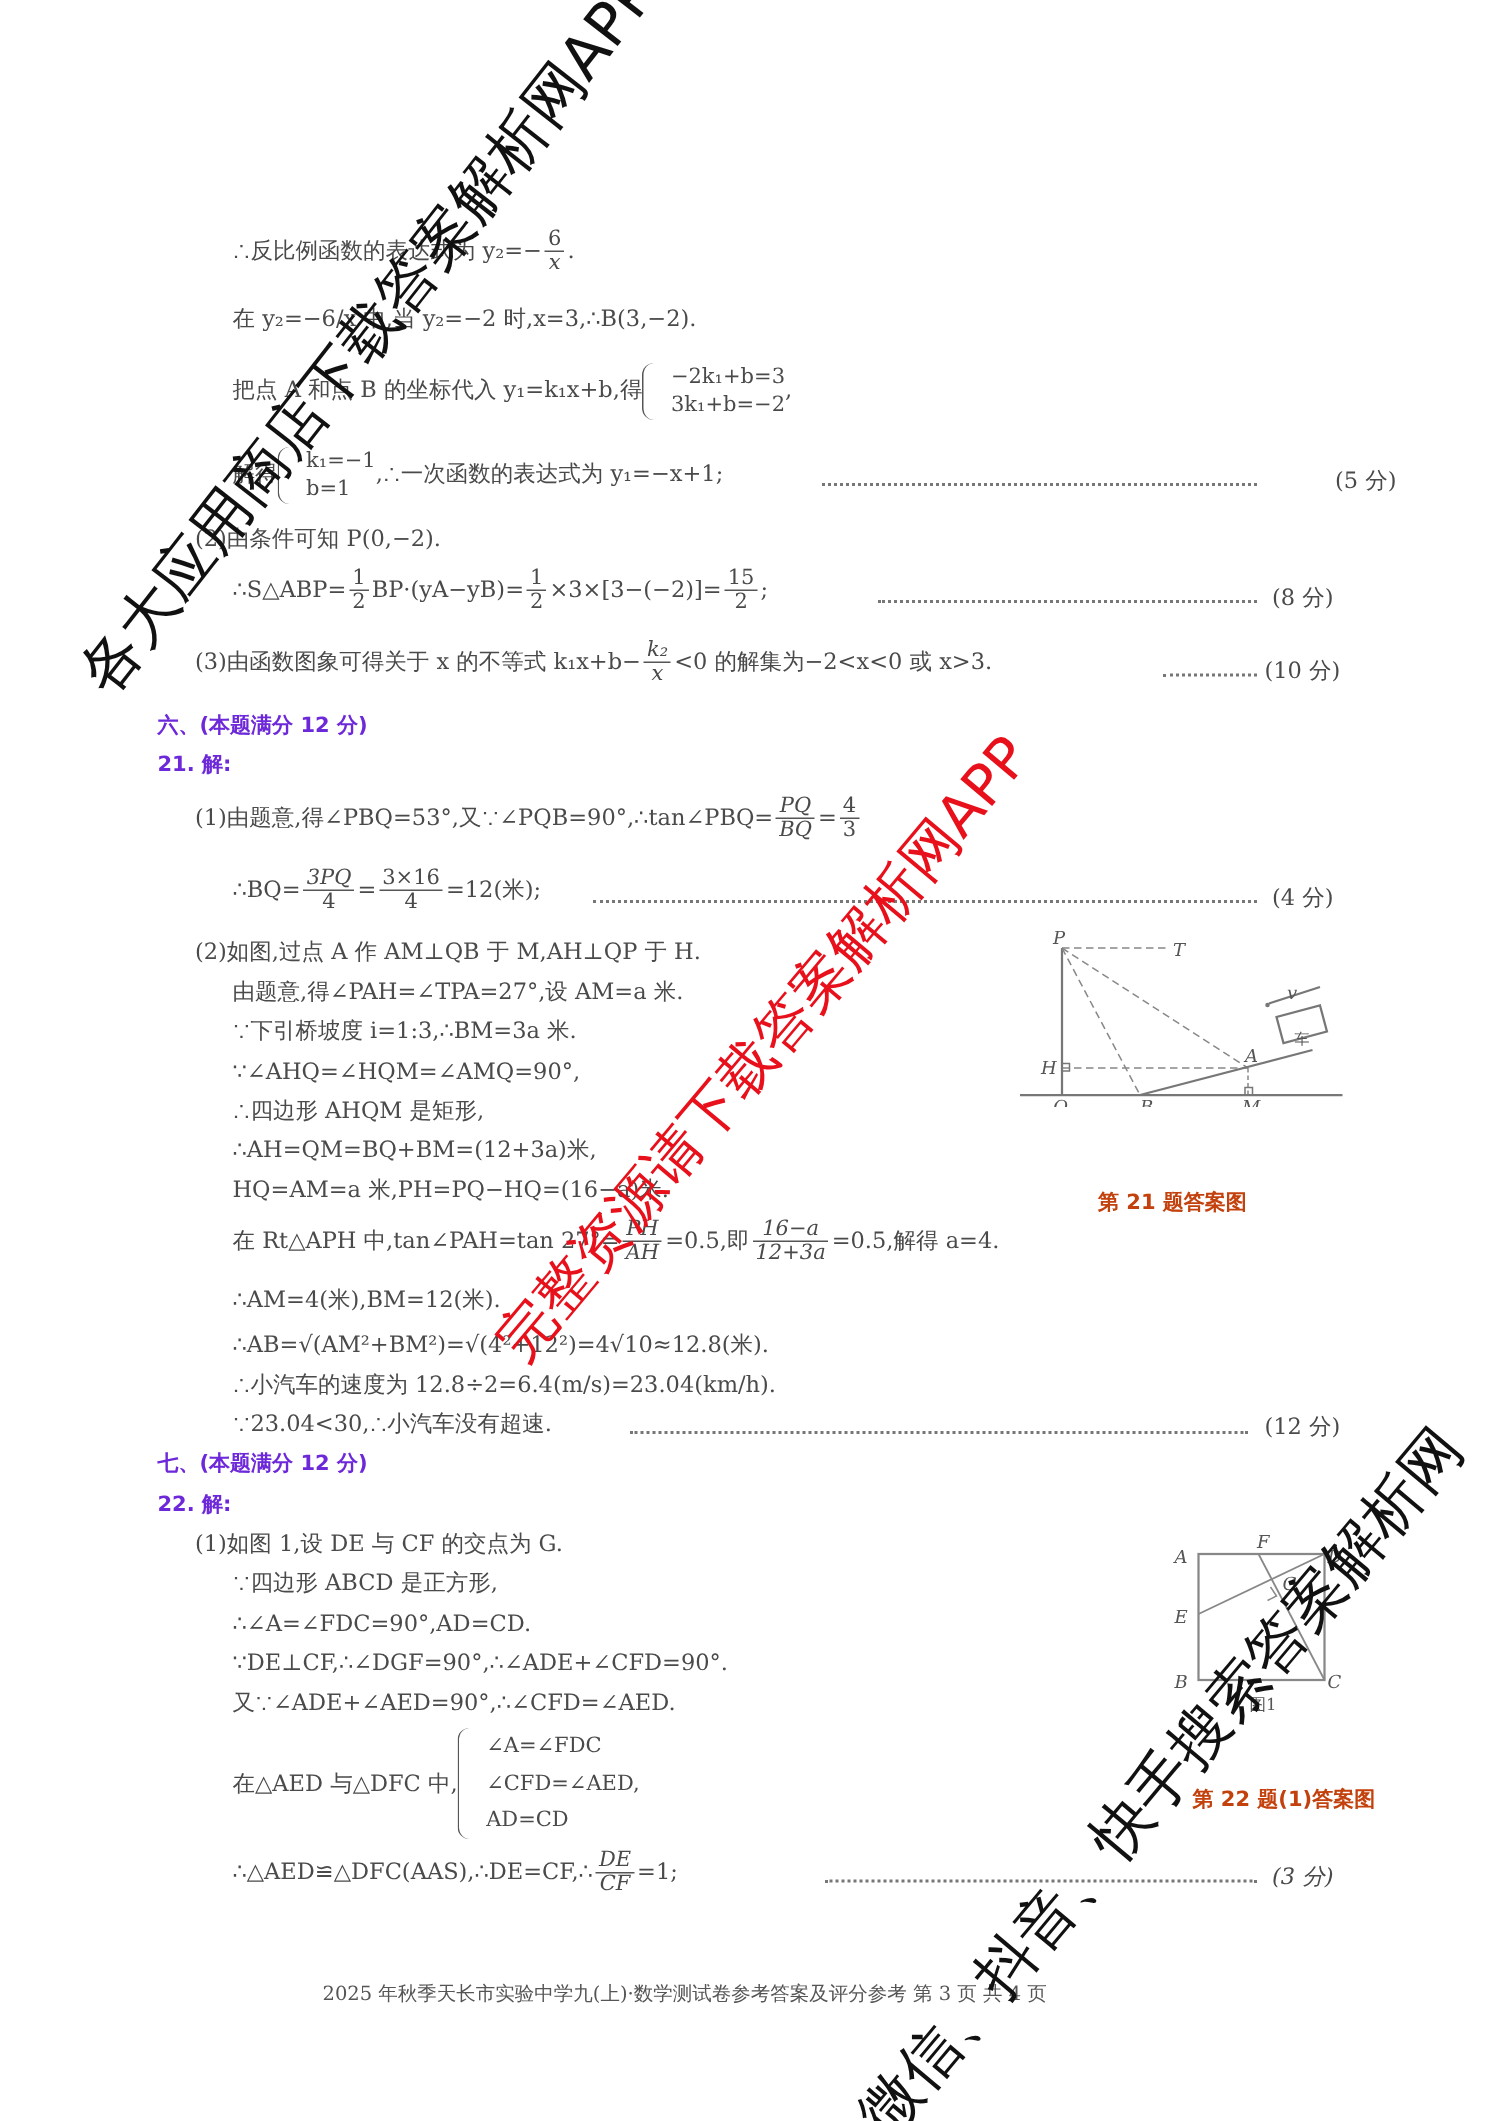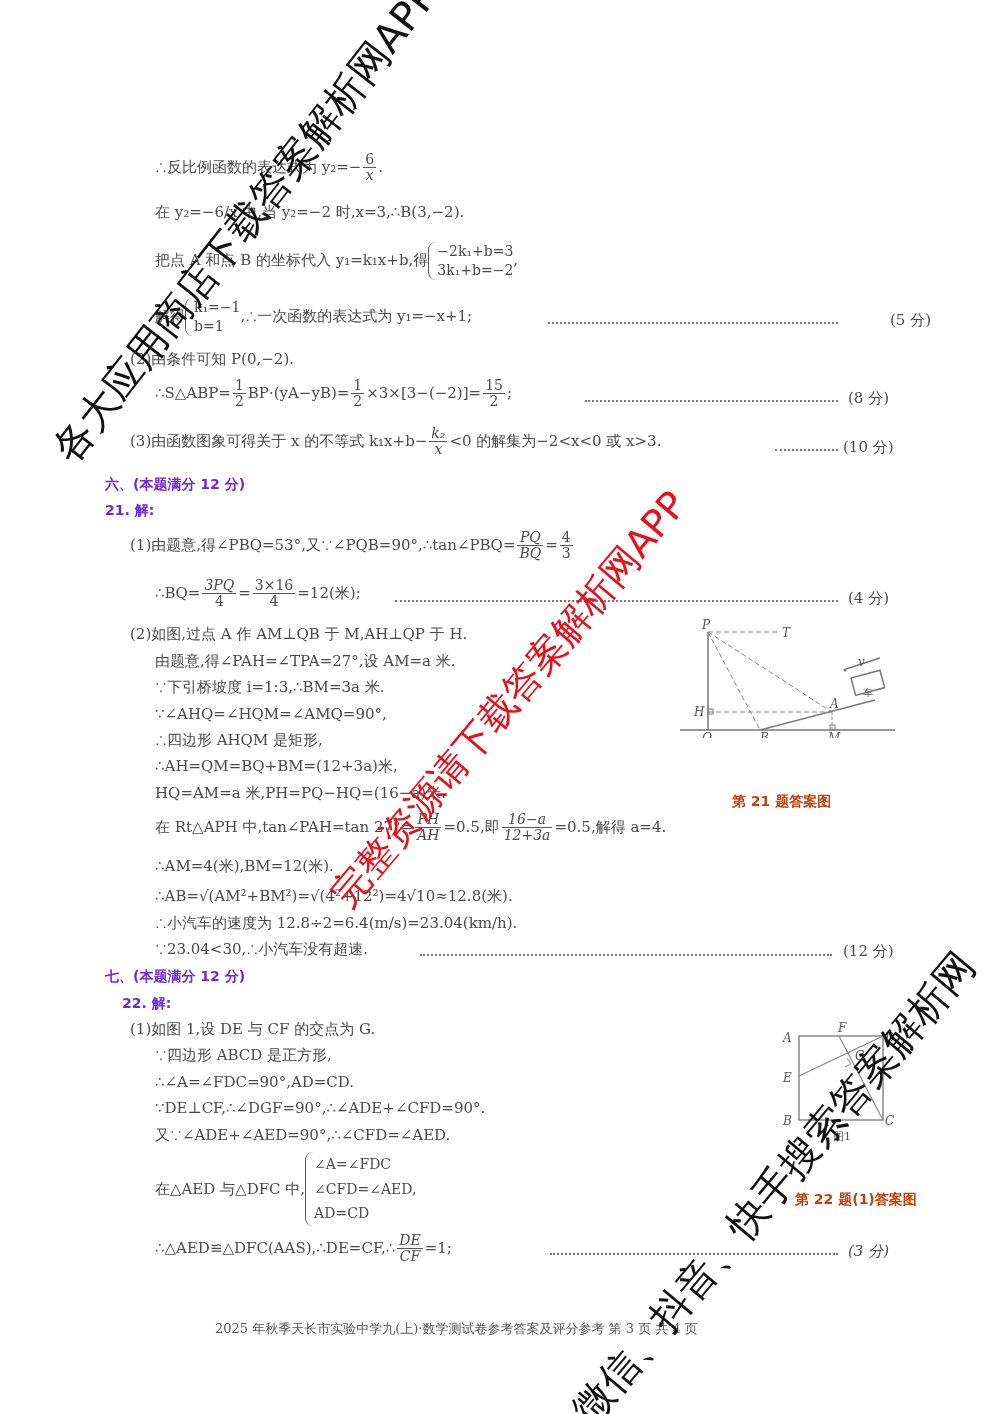"−2k₁+b=3" .brace { padding-left: 8px -> 18px }
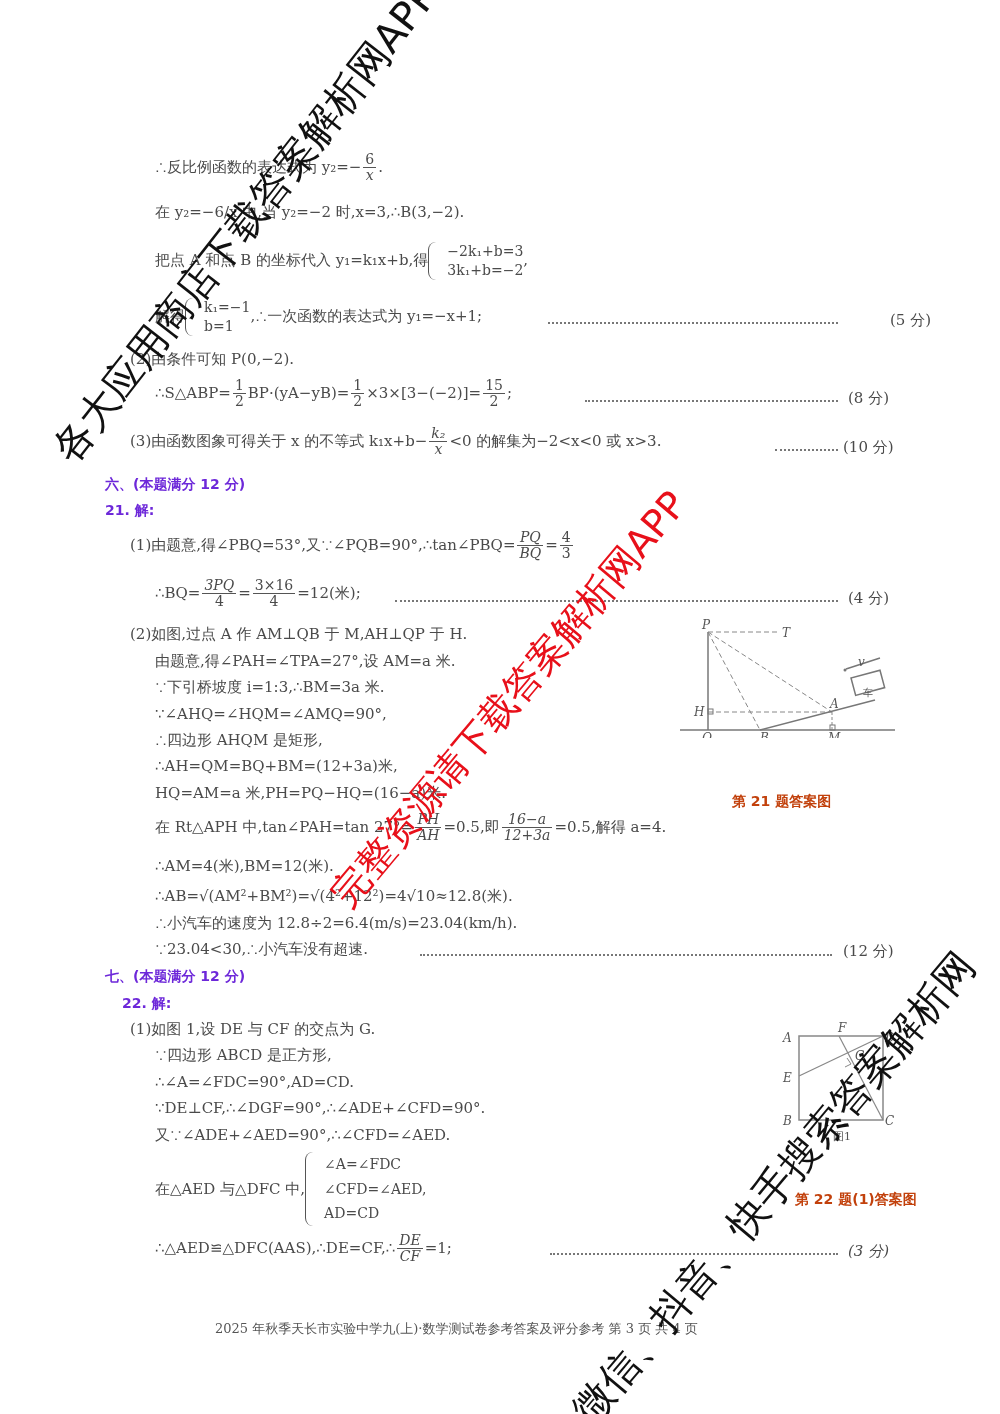"22. 解:" div.line { left: 122px -> 105px }
